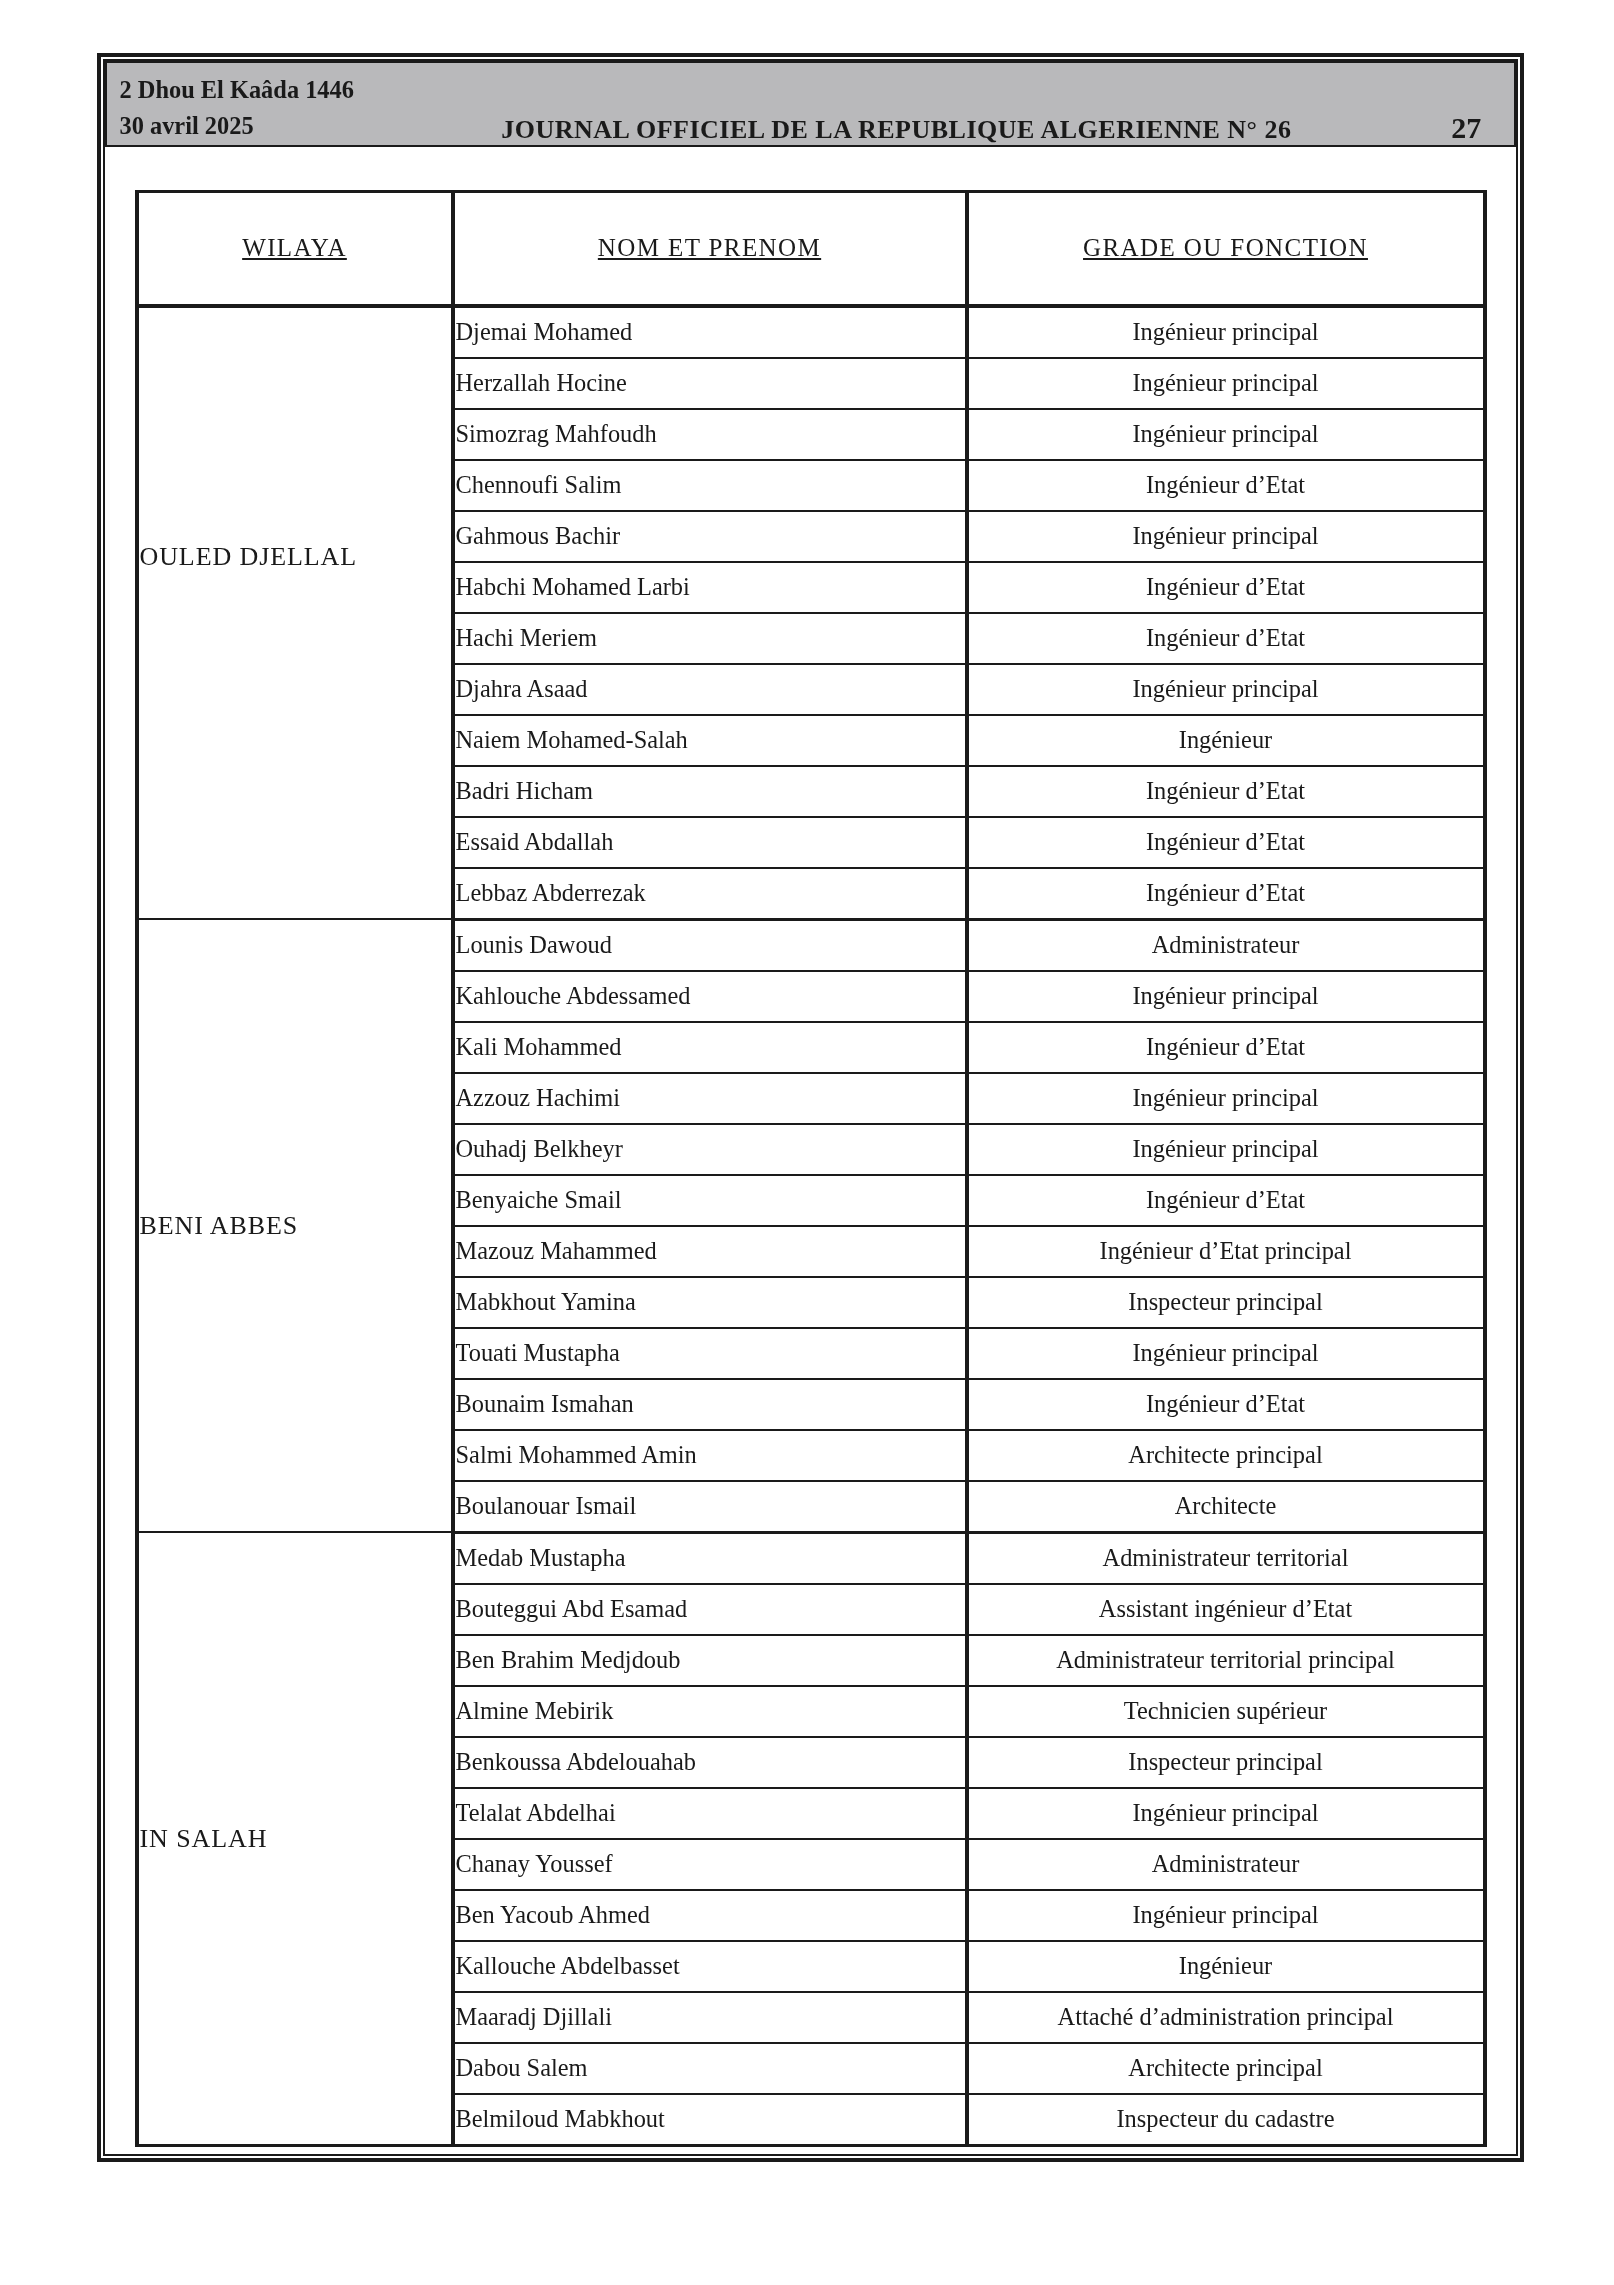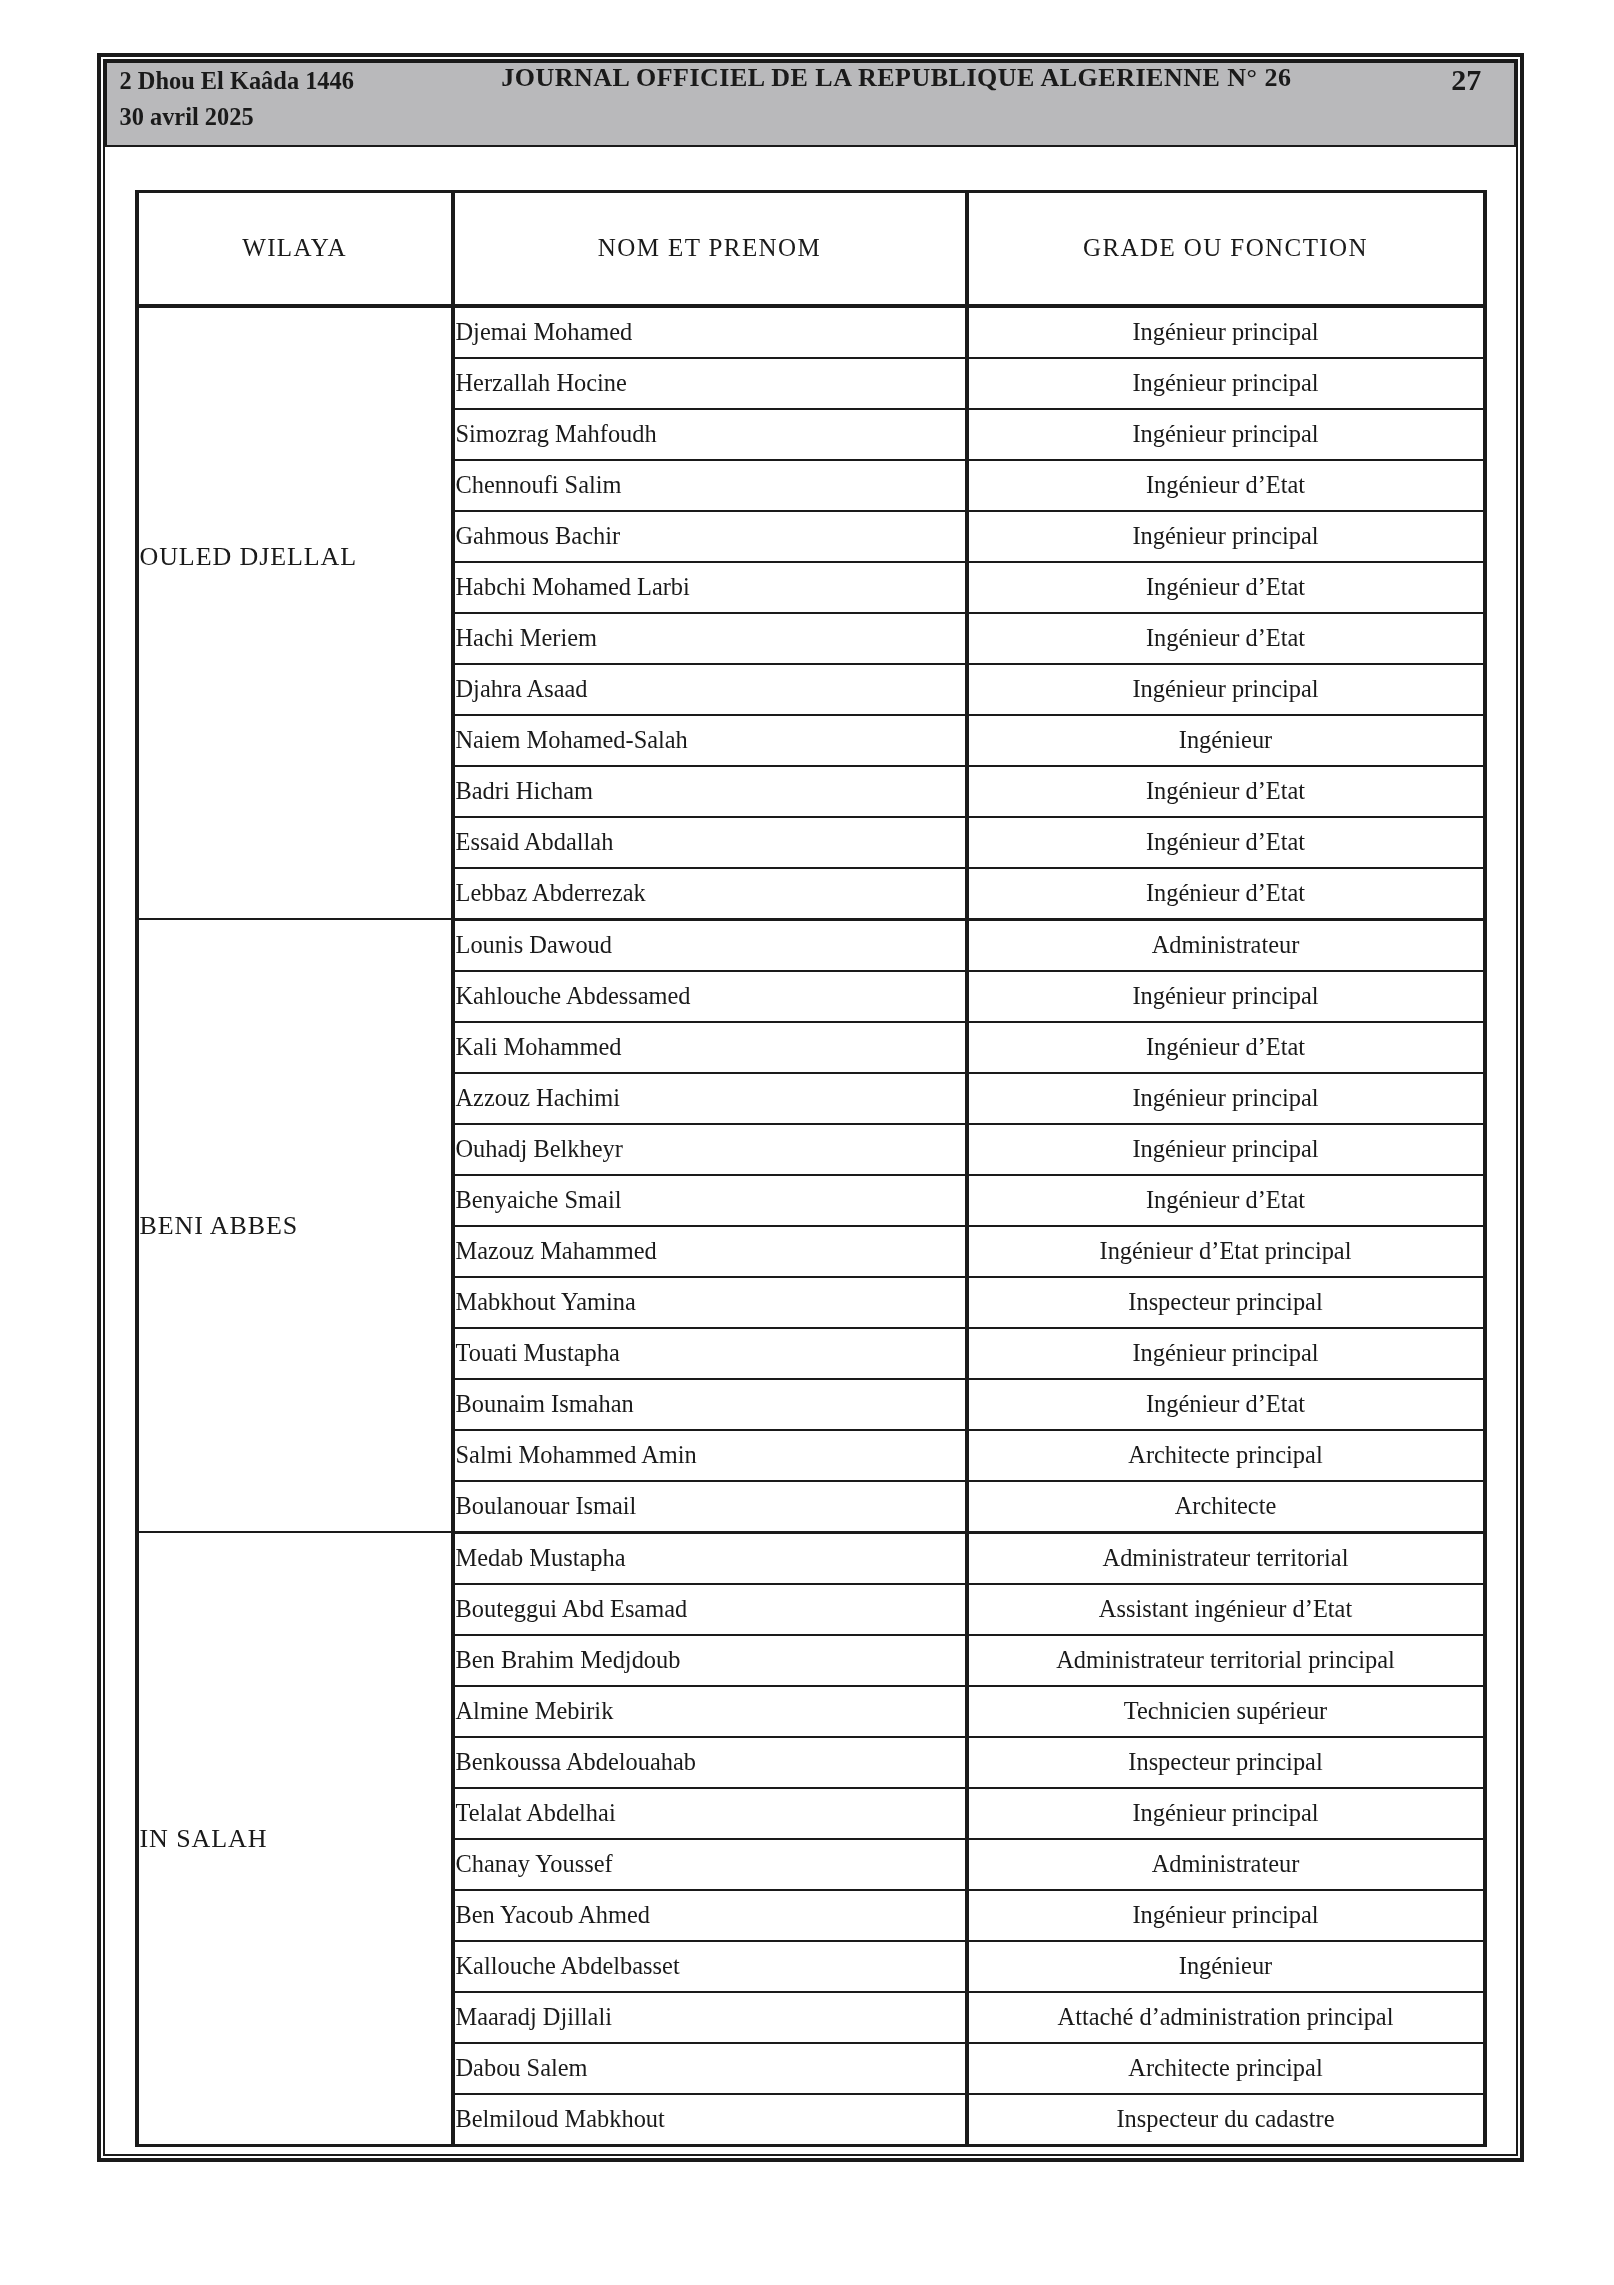"2 Dhou El Kaâda 1446" .band { align-items: flex-start -> flex-end }
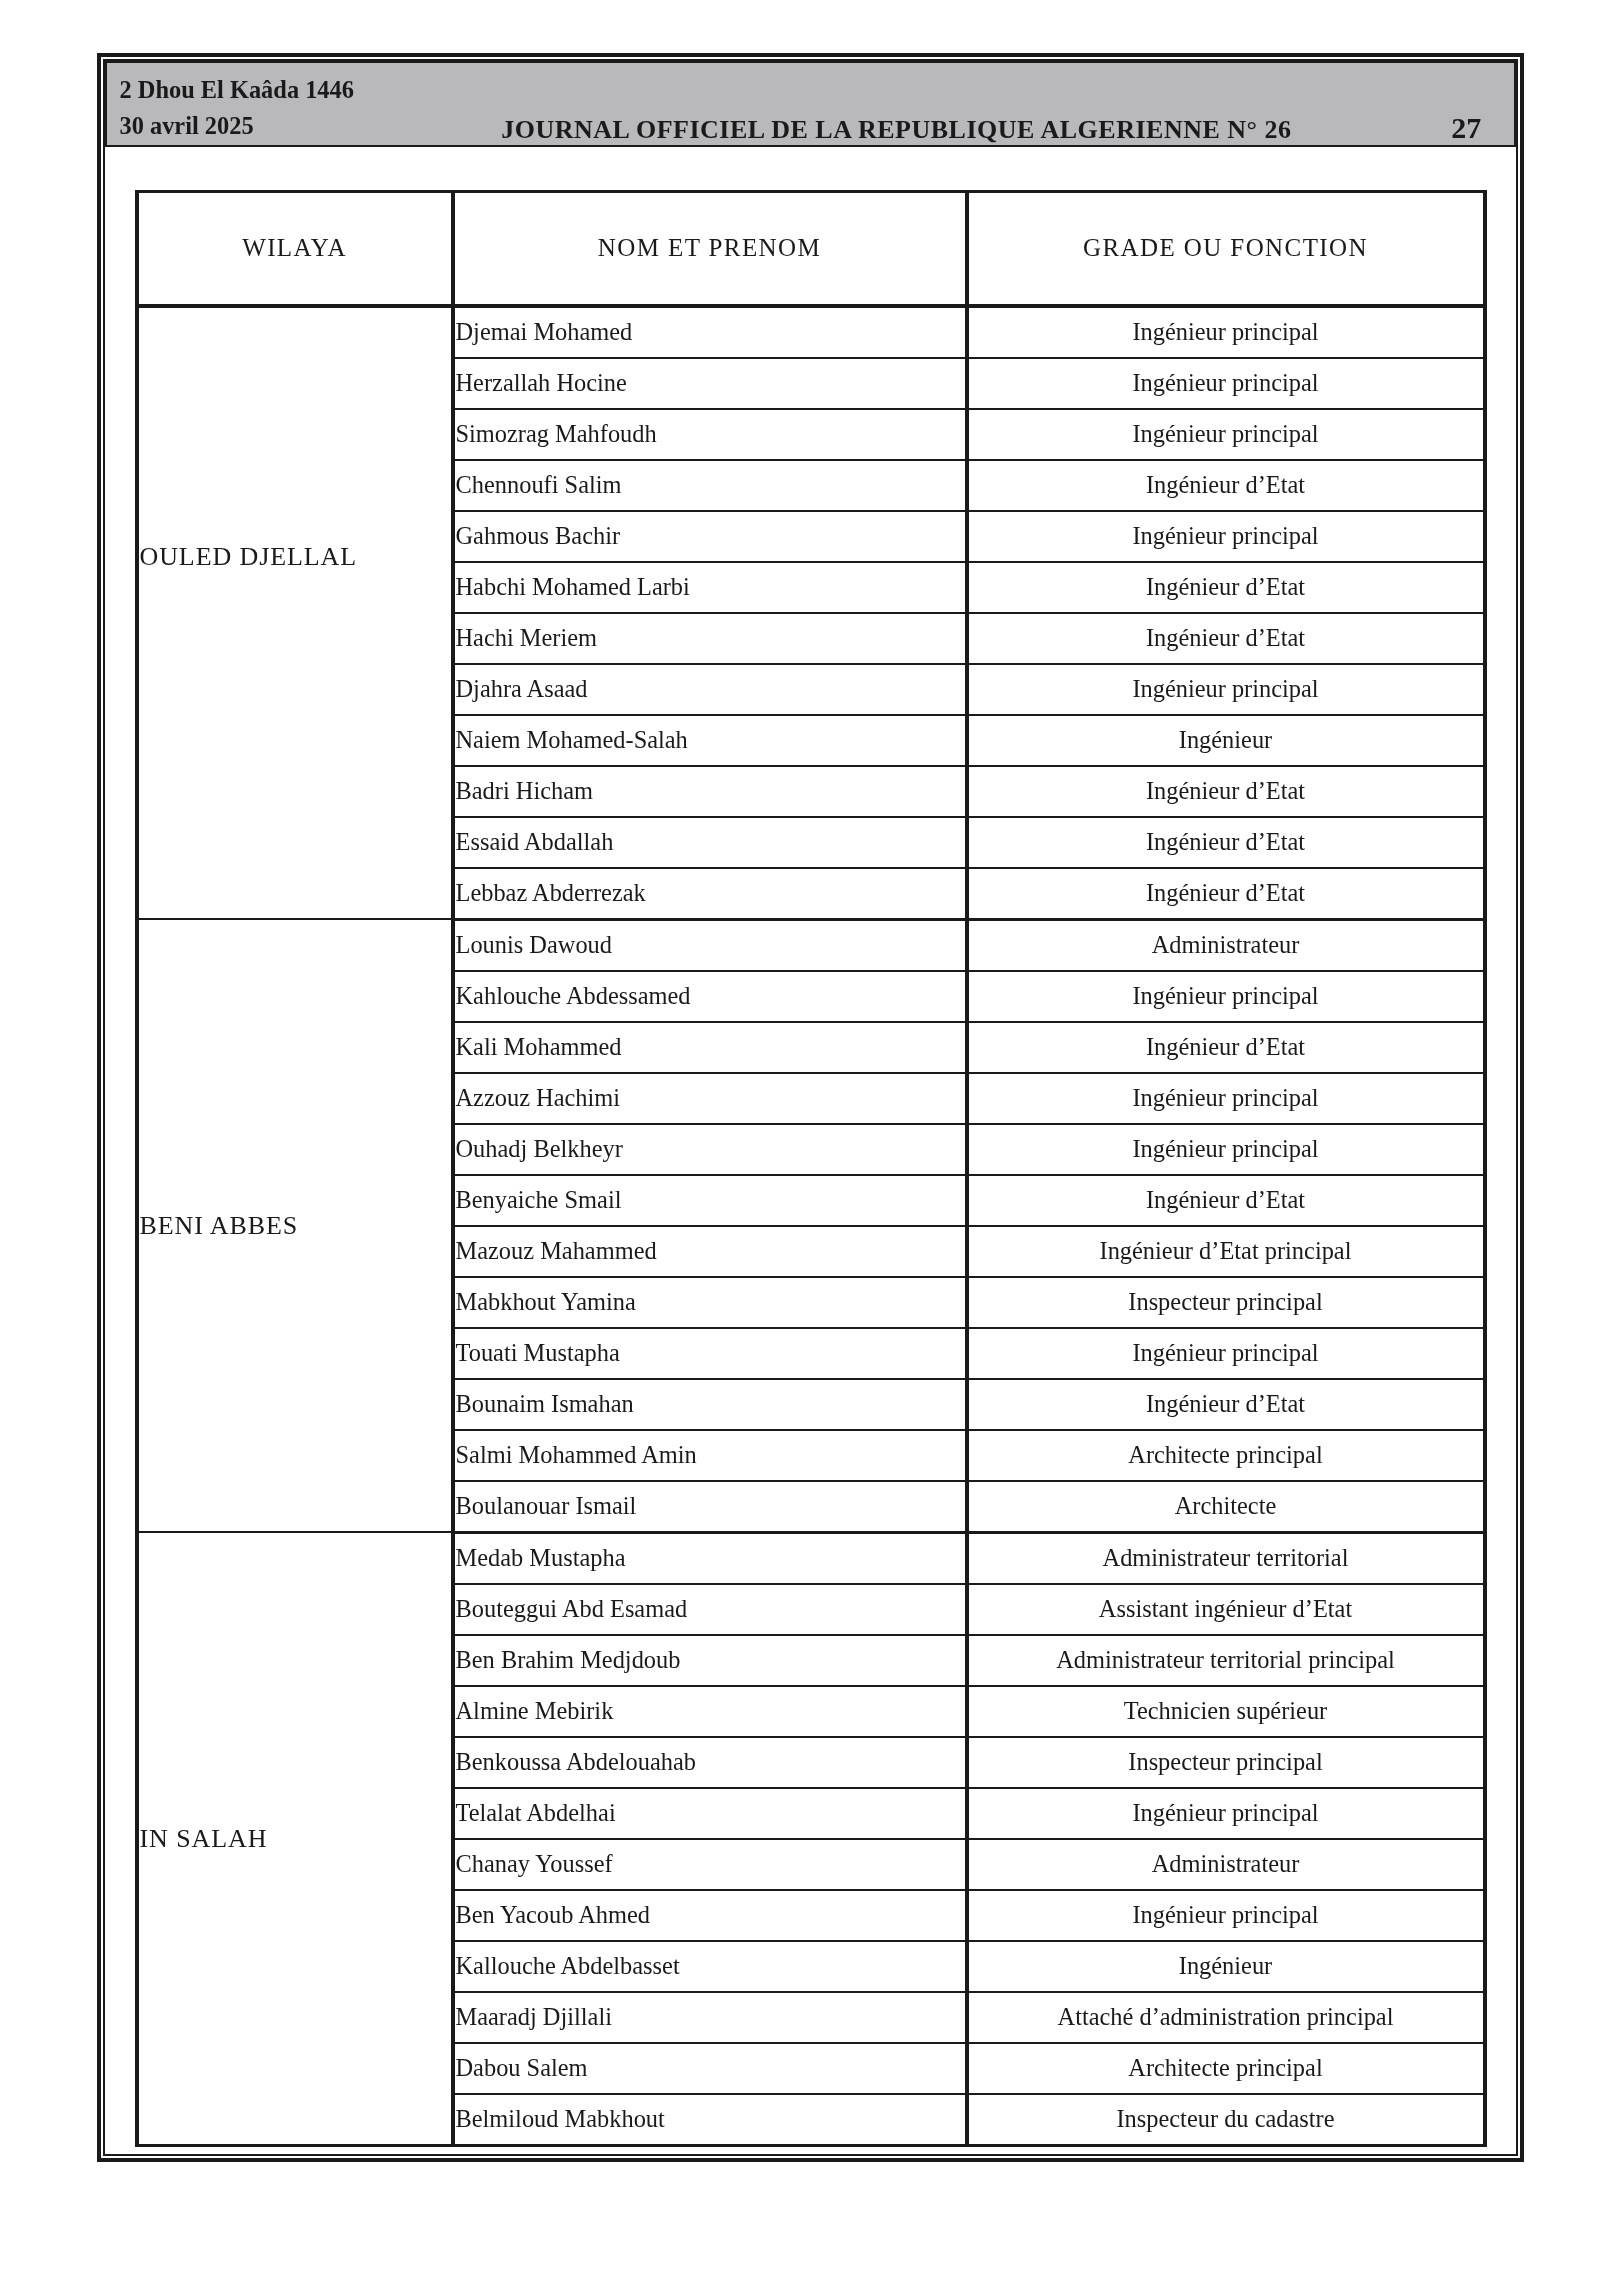"WILAYA" .roster thead th { text-decoration: none -> underline }
